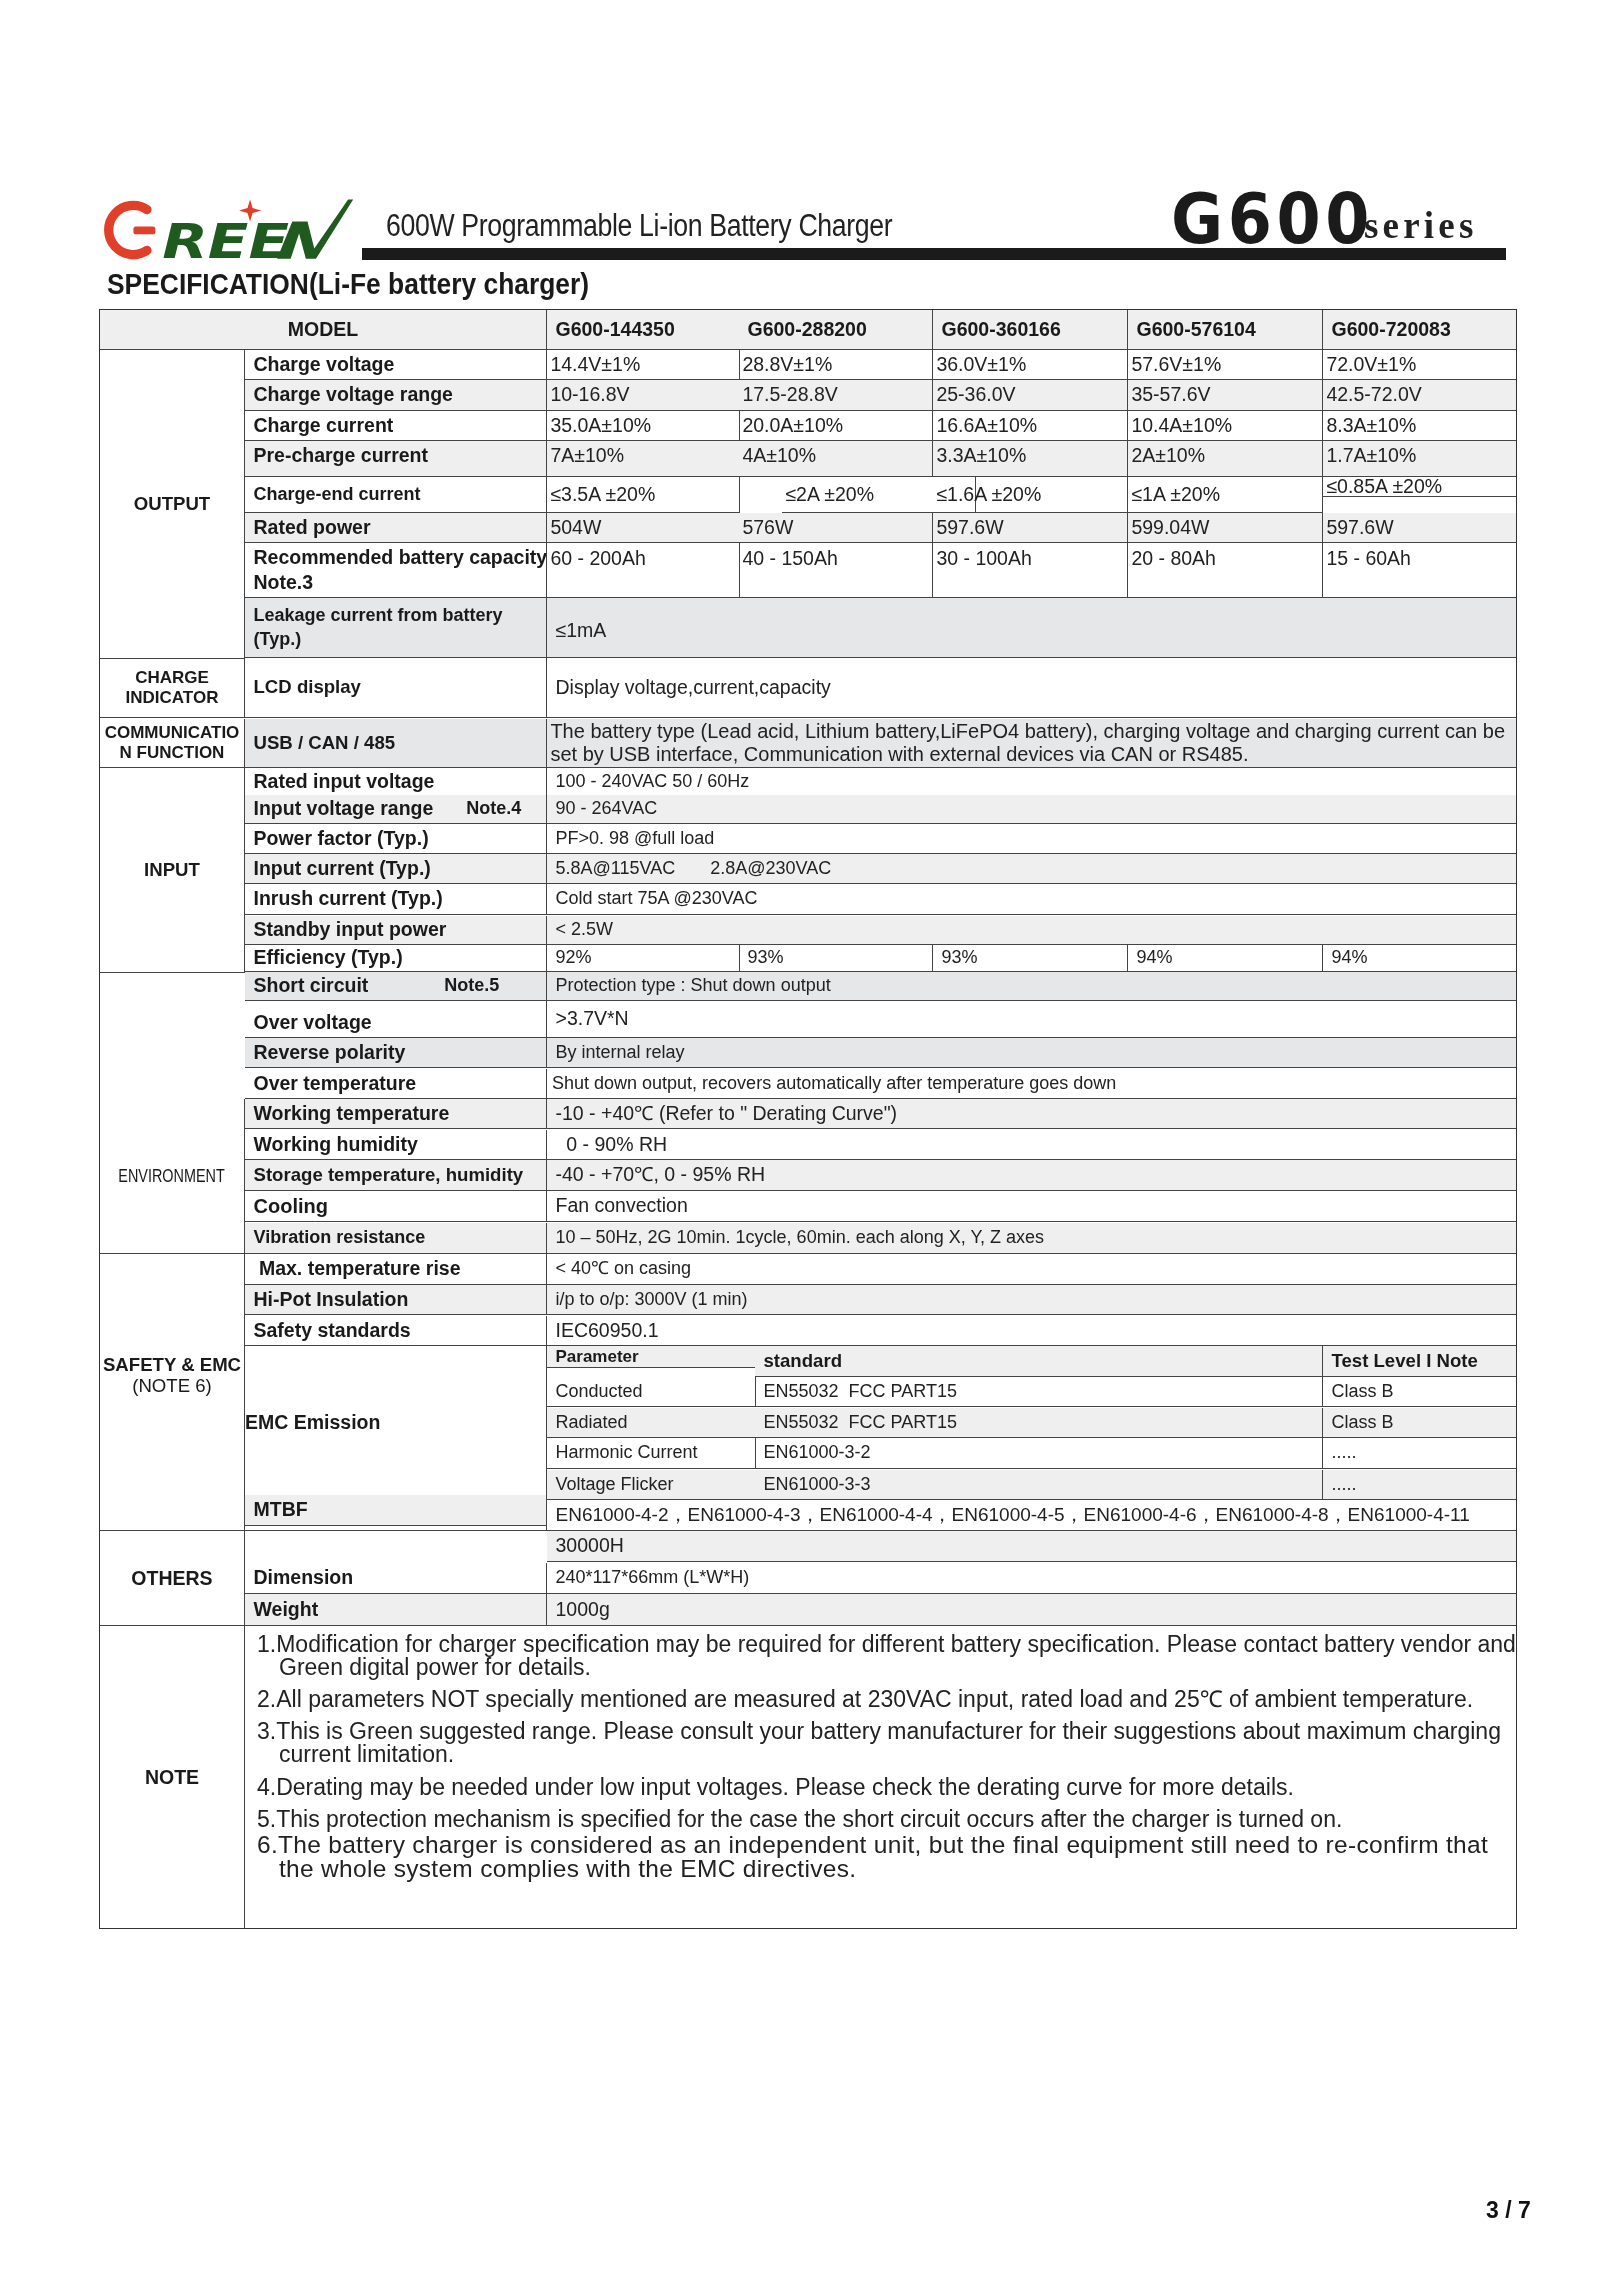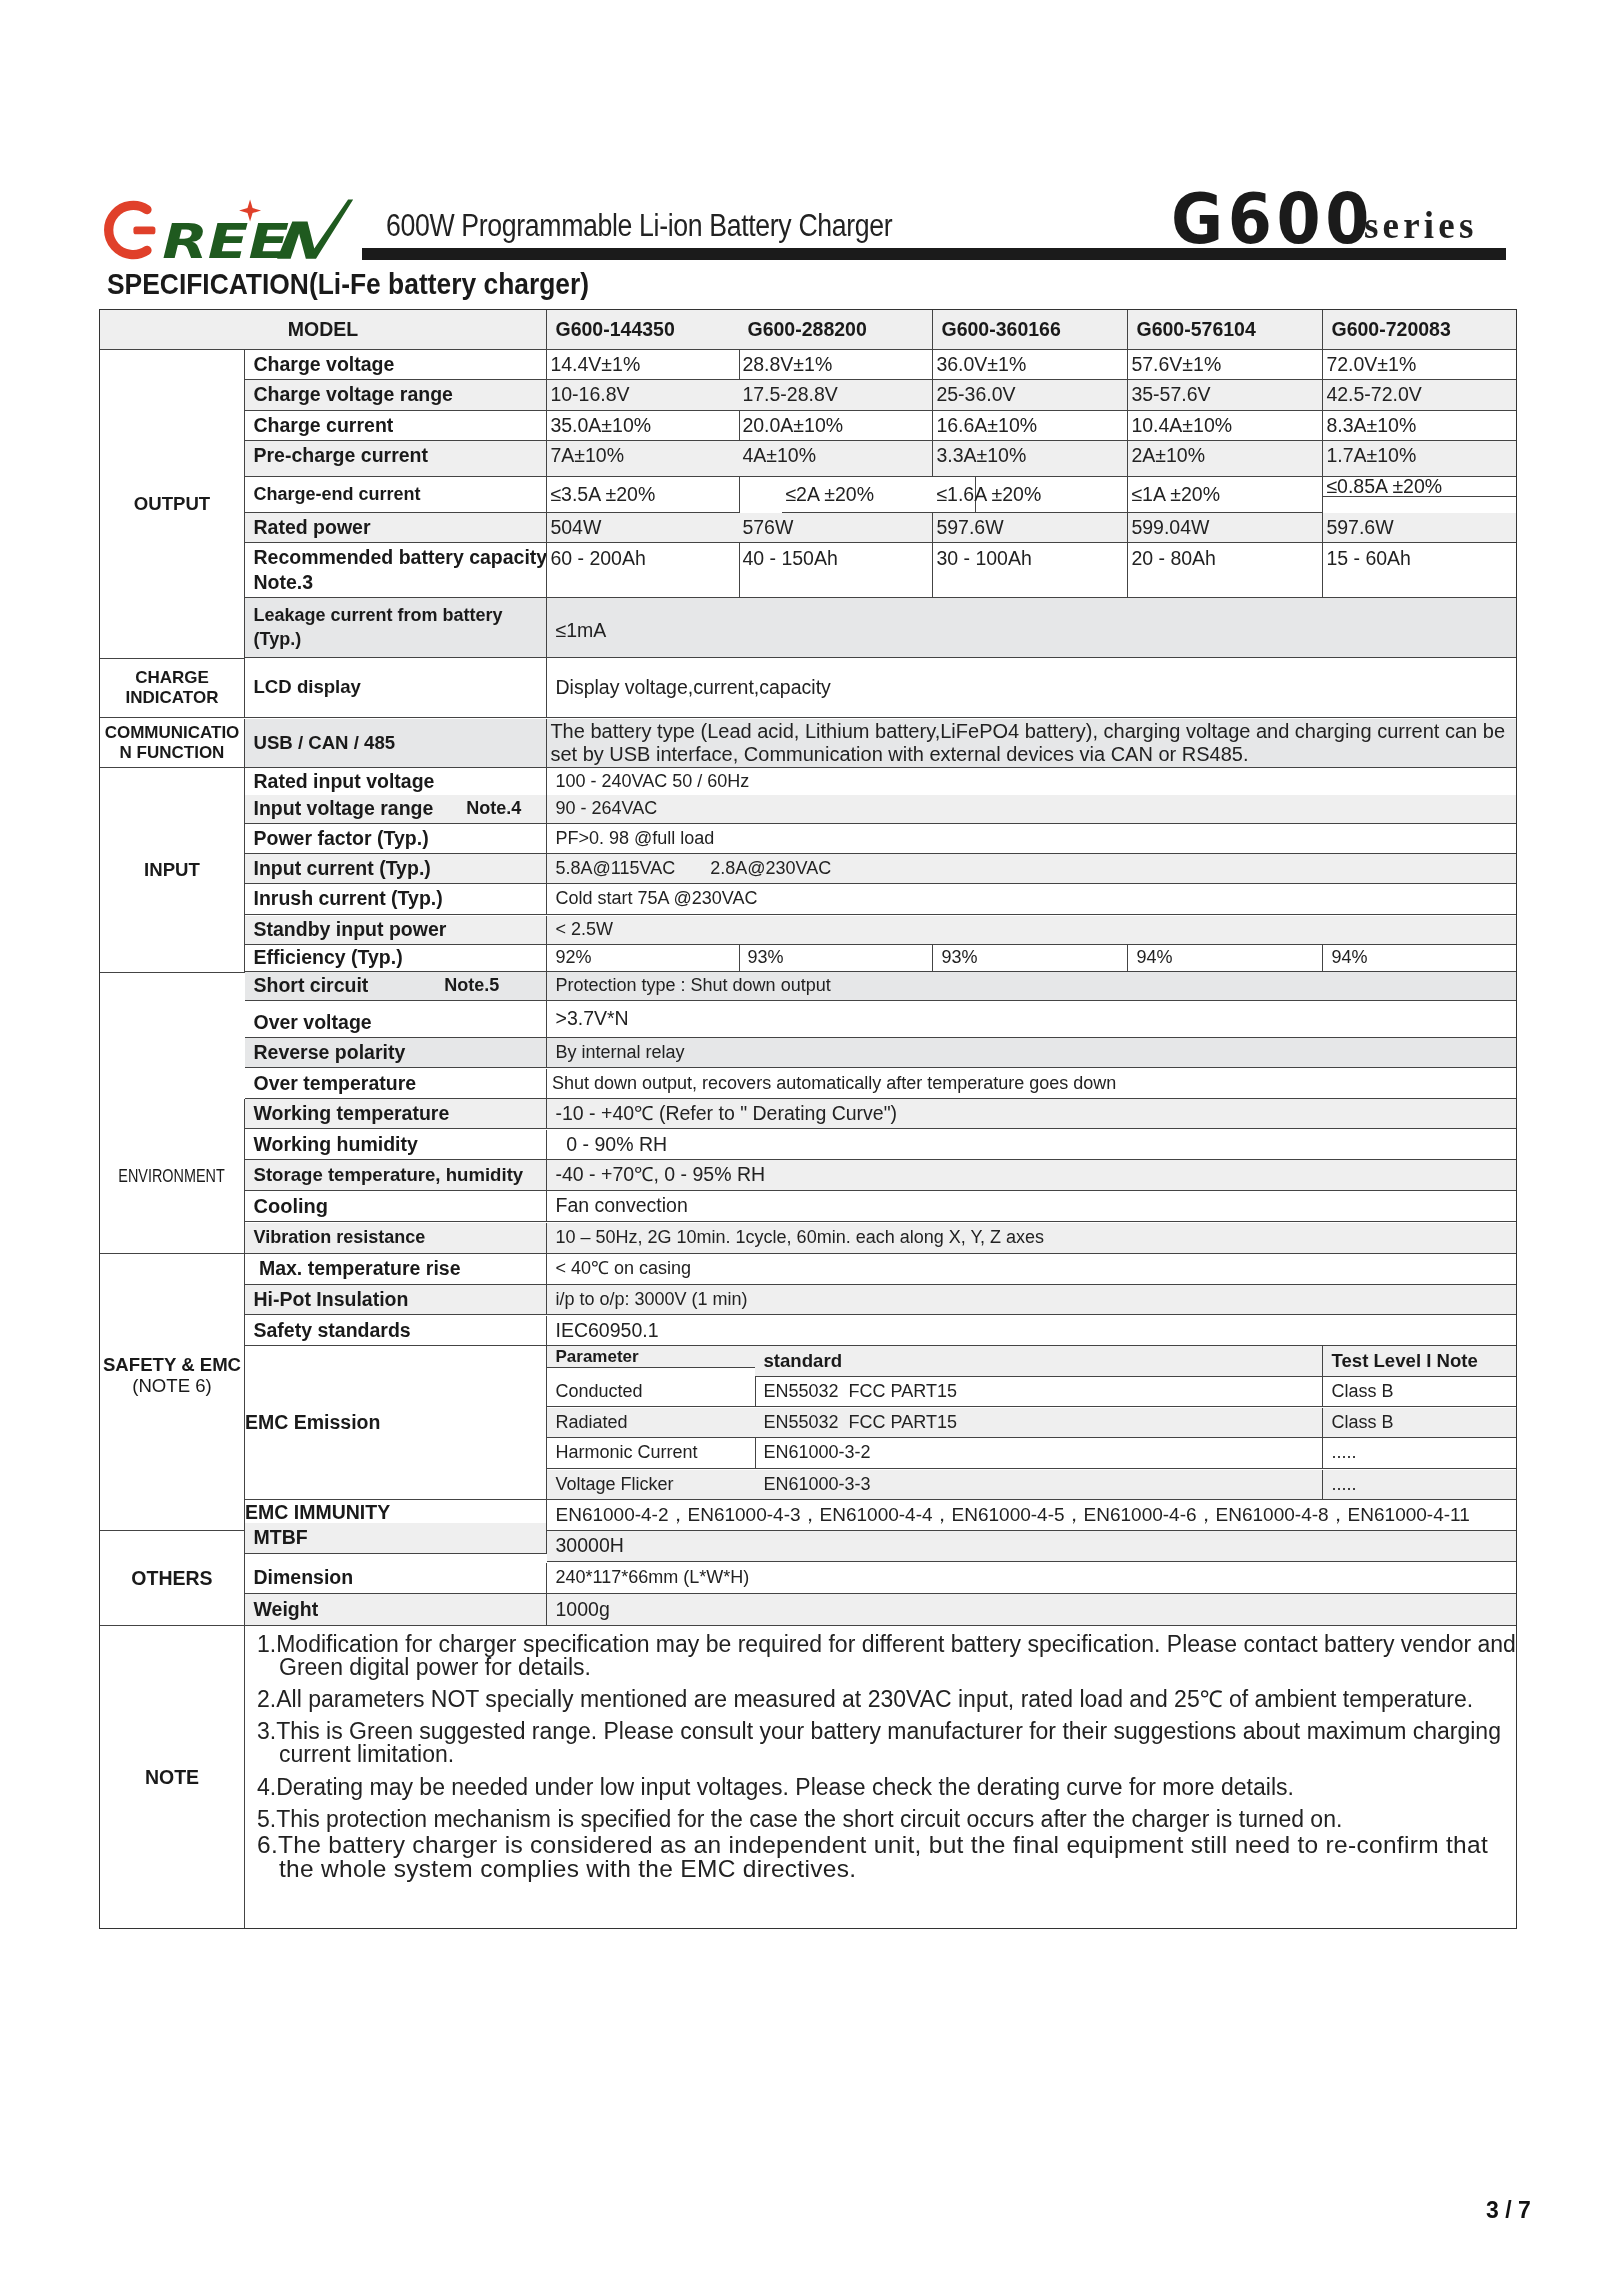"MTBF" div.cell { margin-top: 28px -> none }
